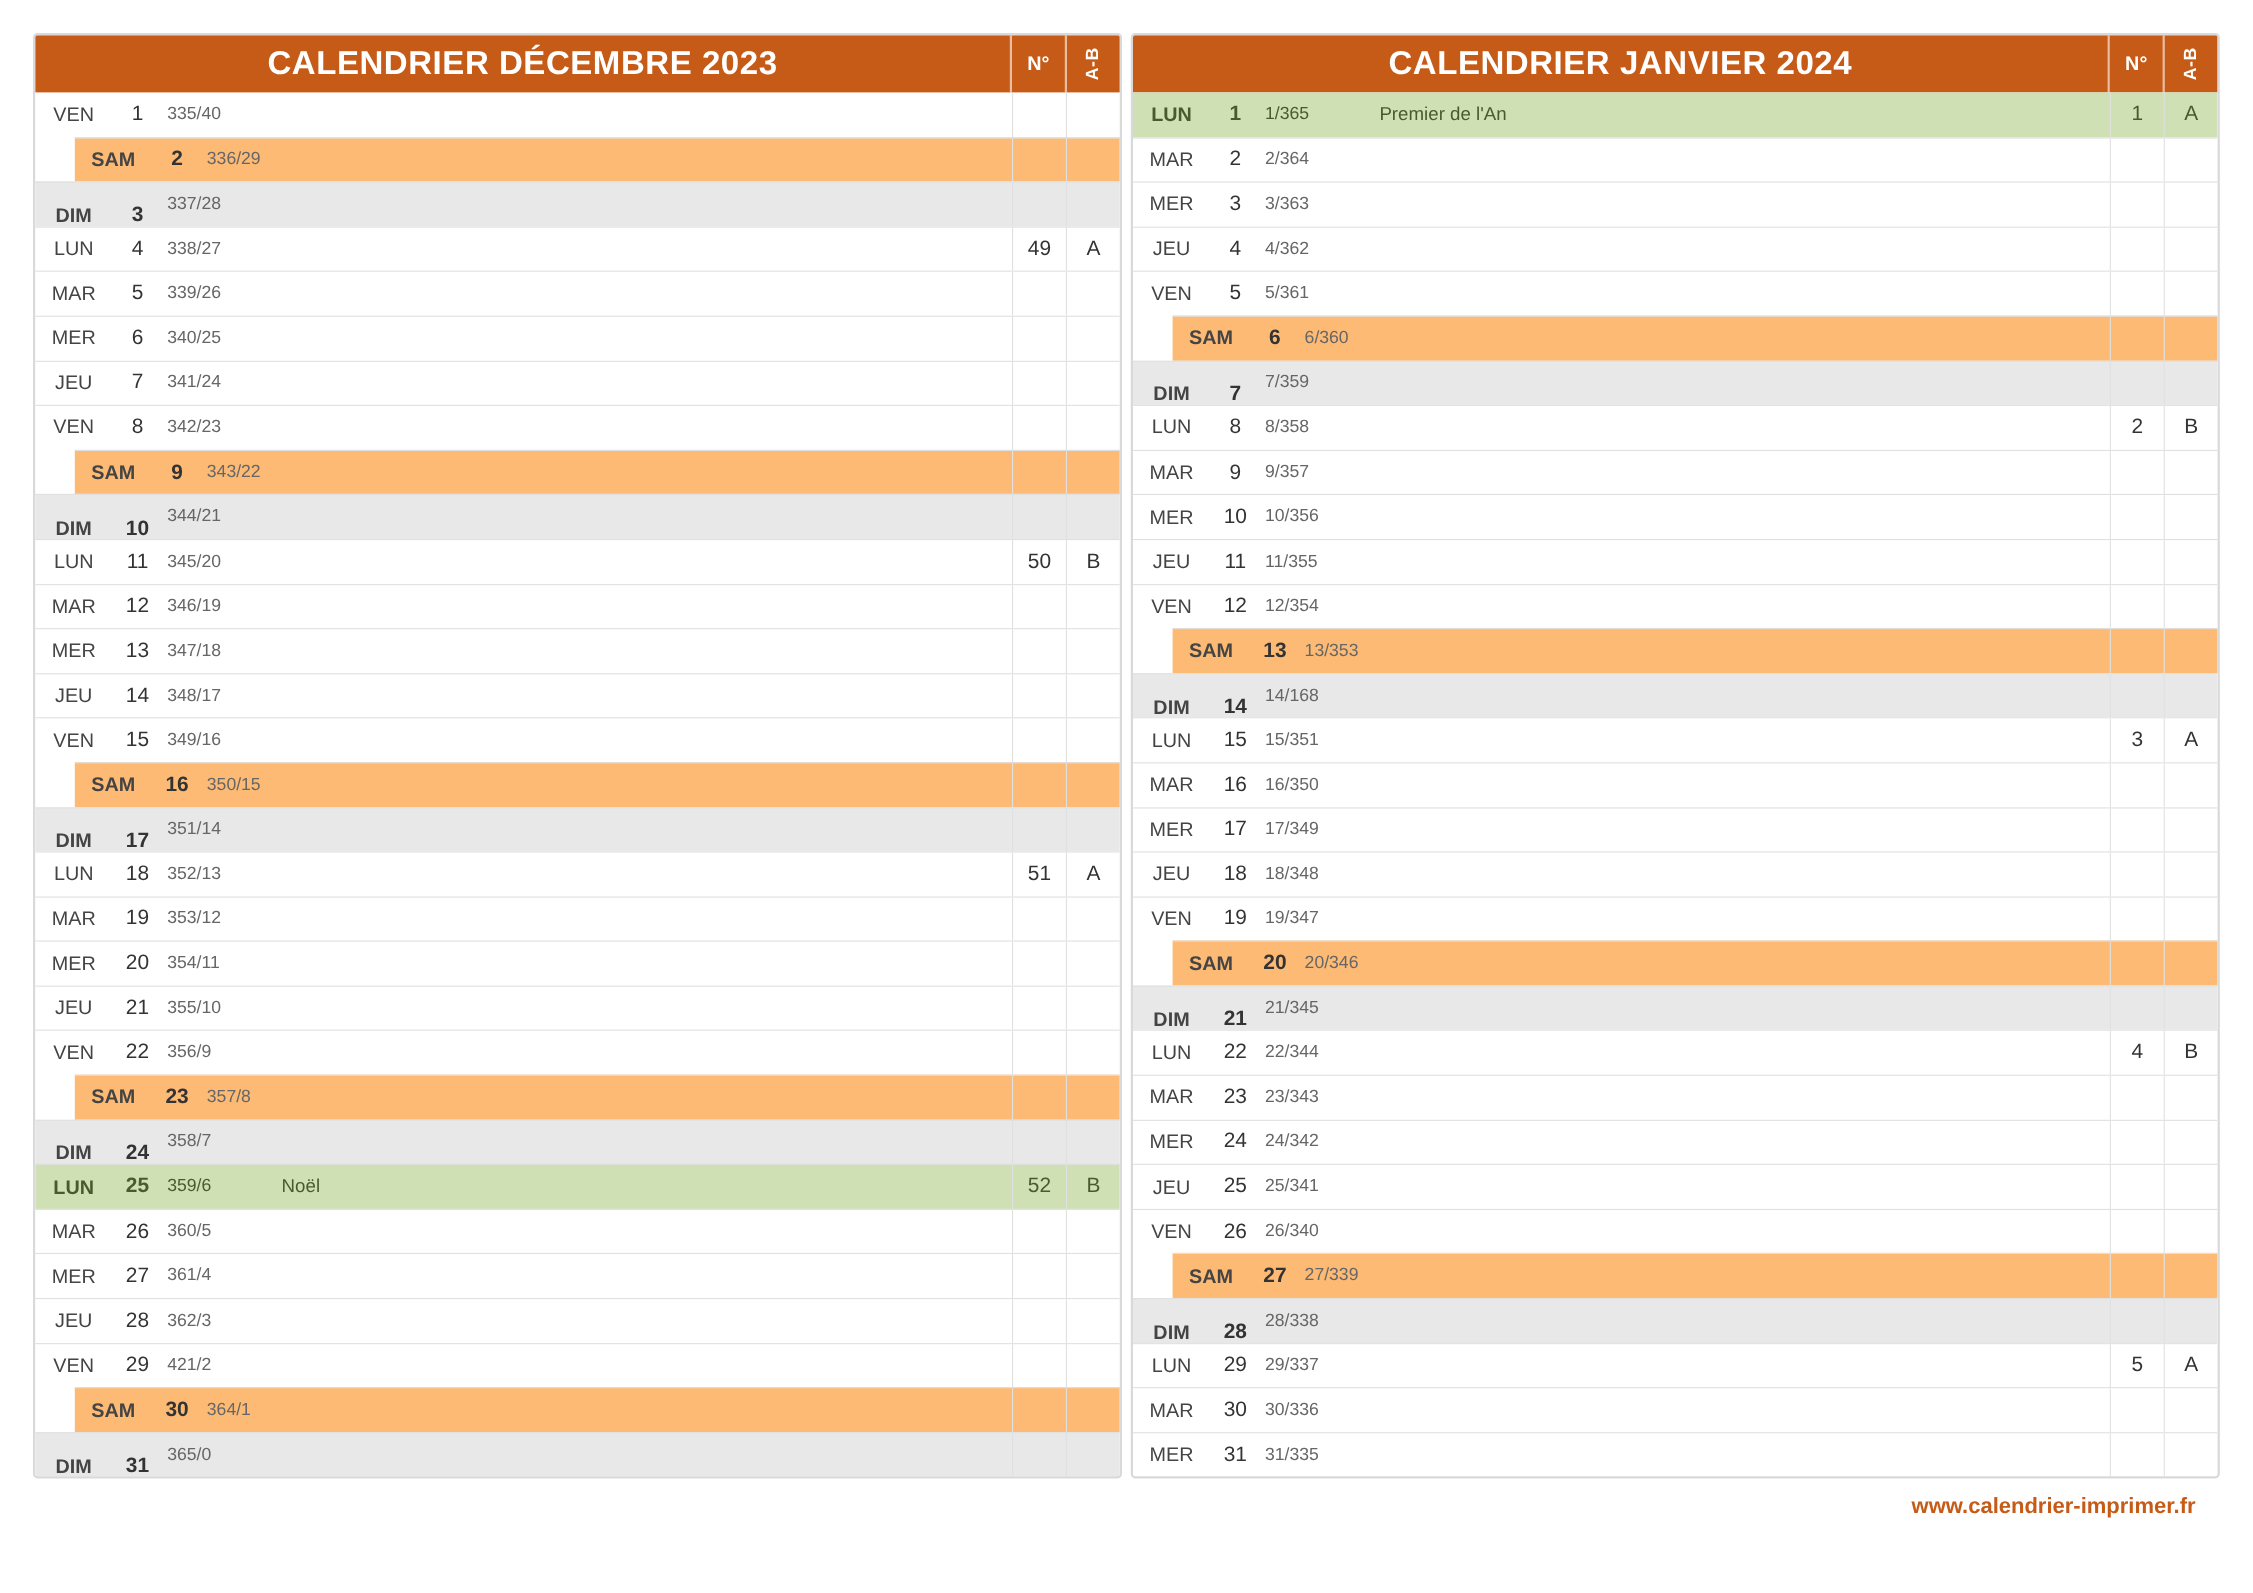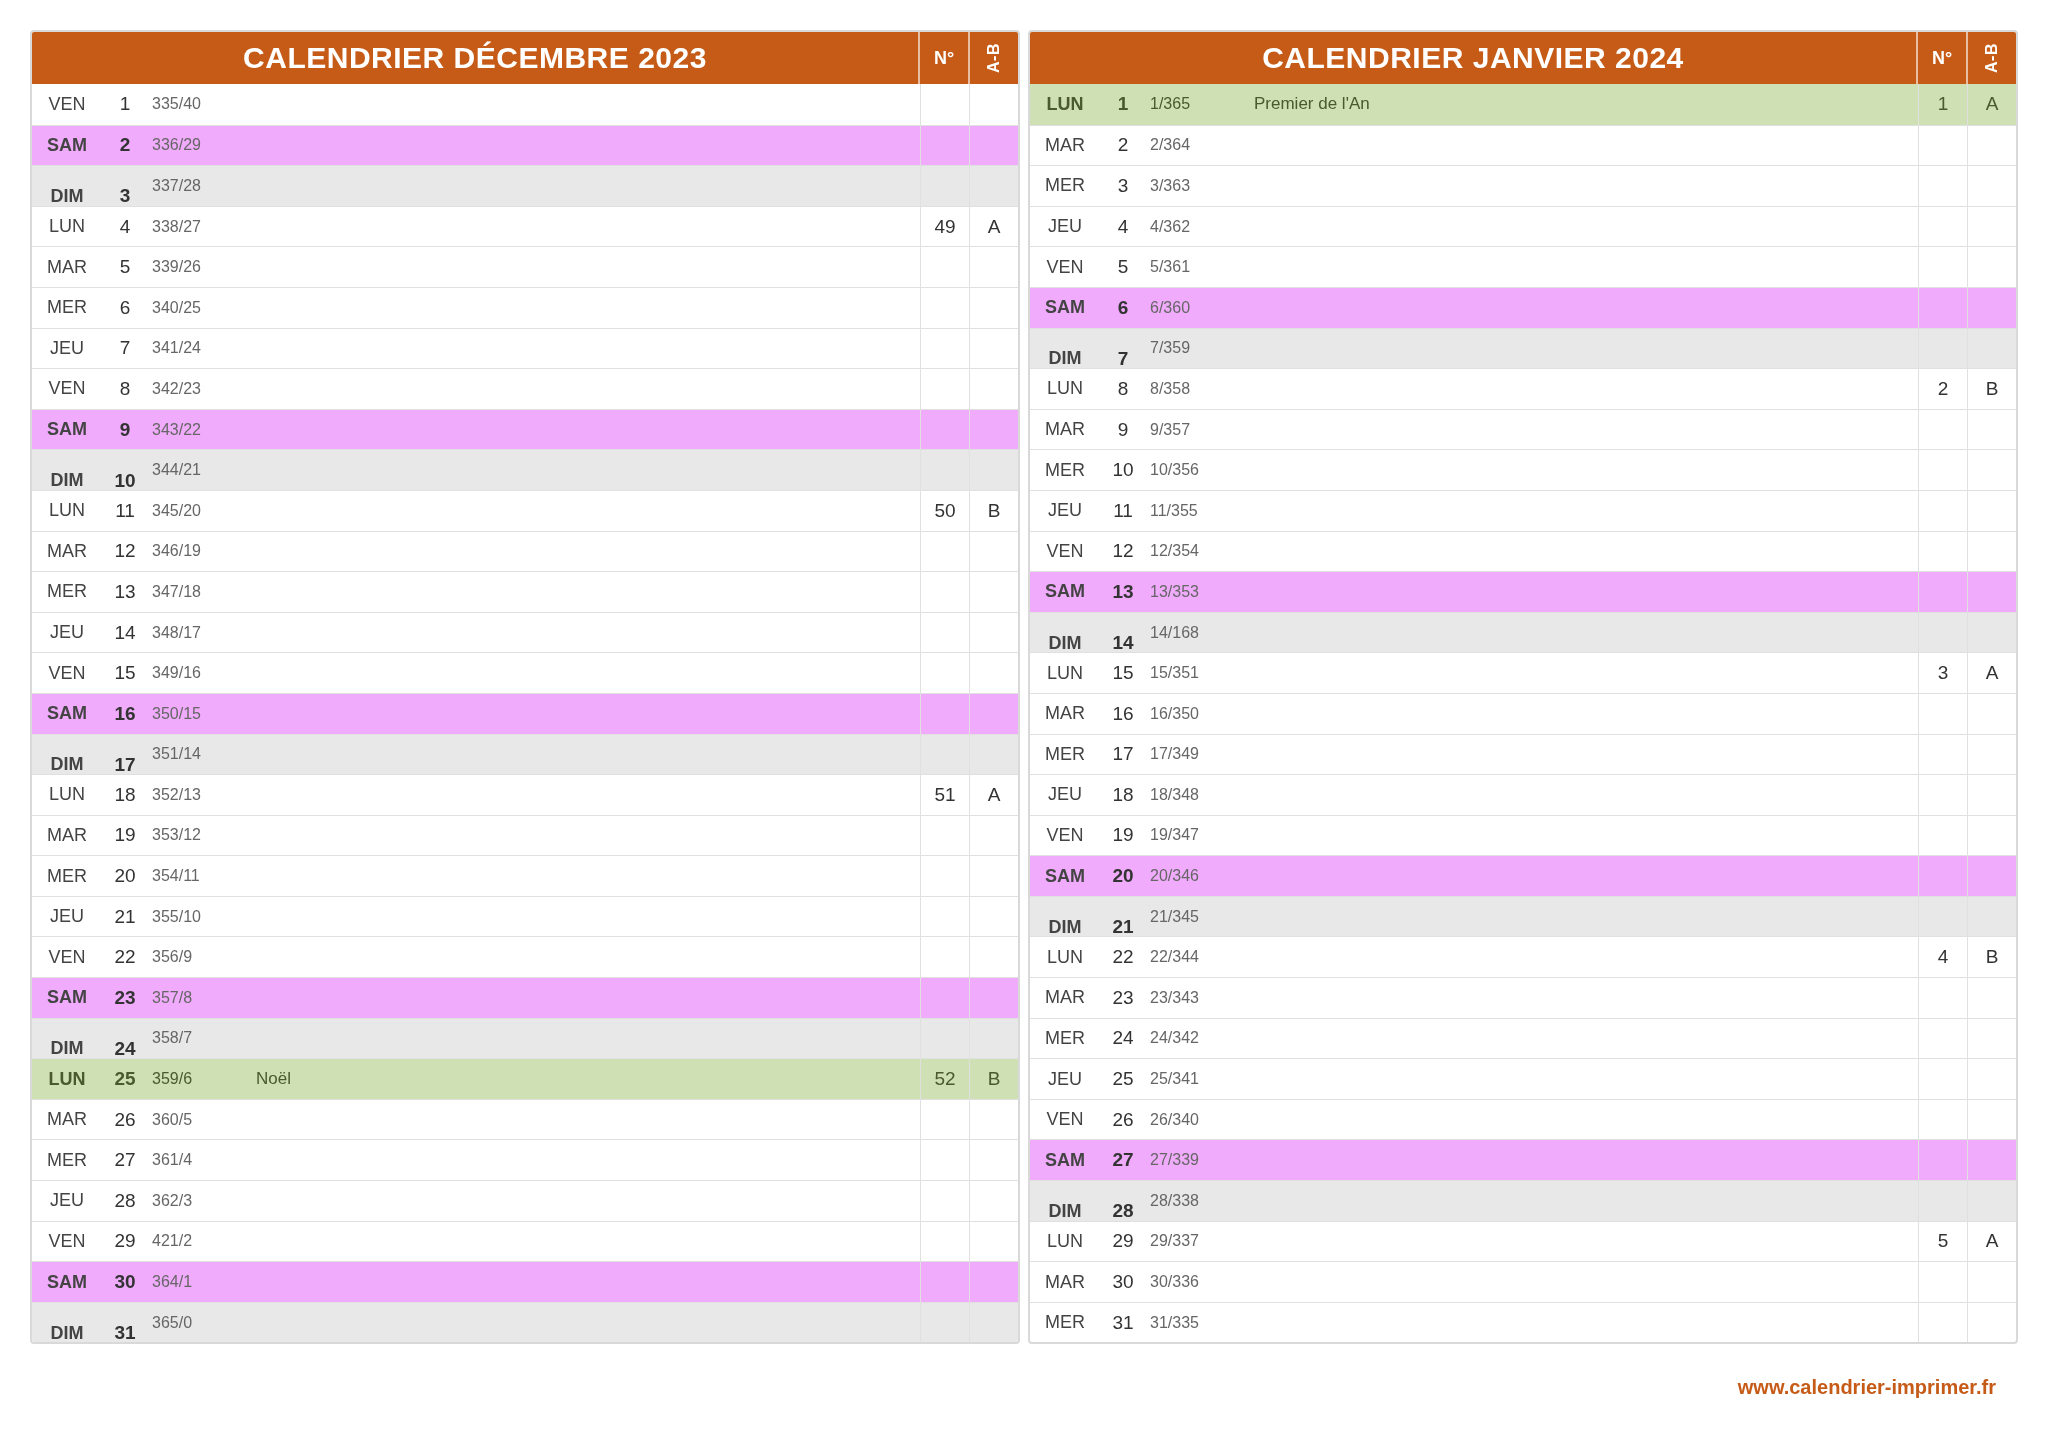"SAM" .row.sat { background: #f0abfc -> #fdba74; margin-left: none -> 36px }
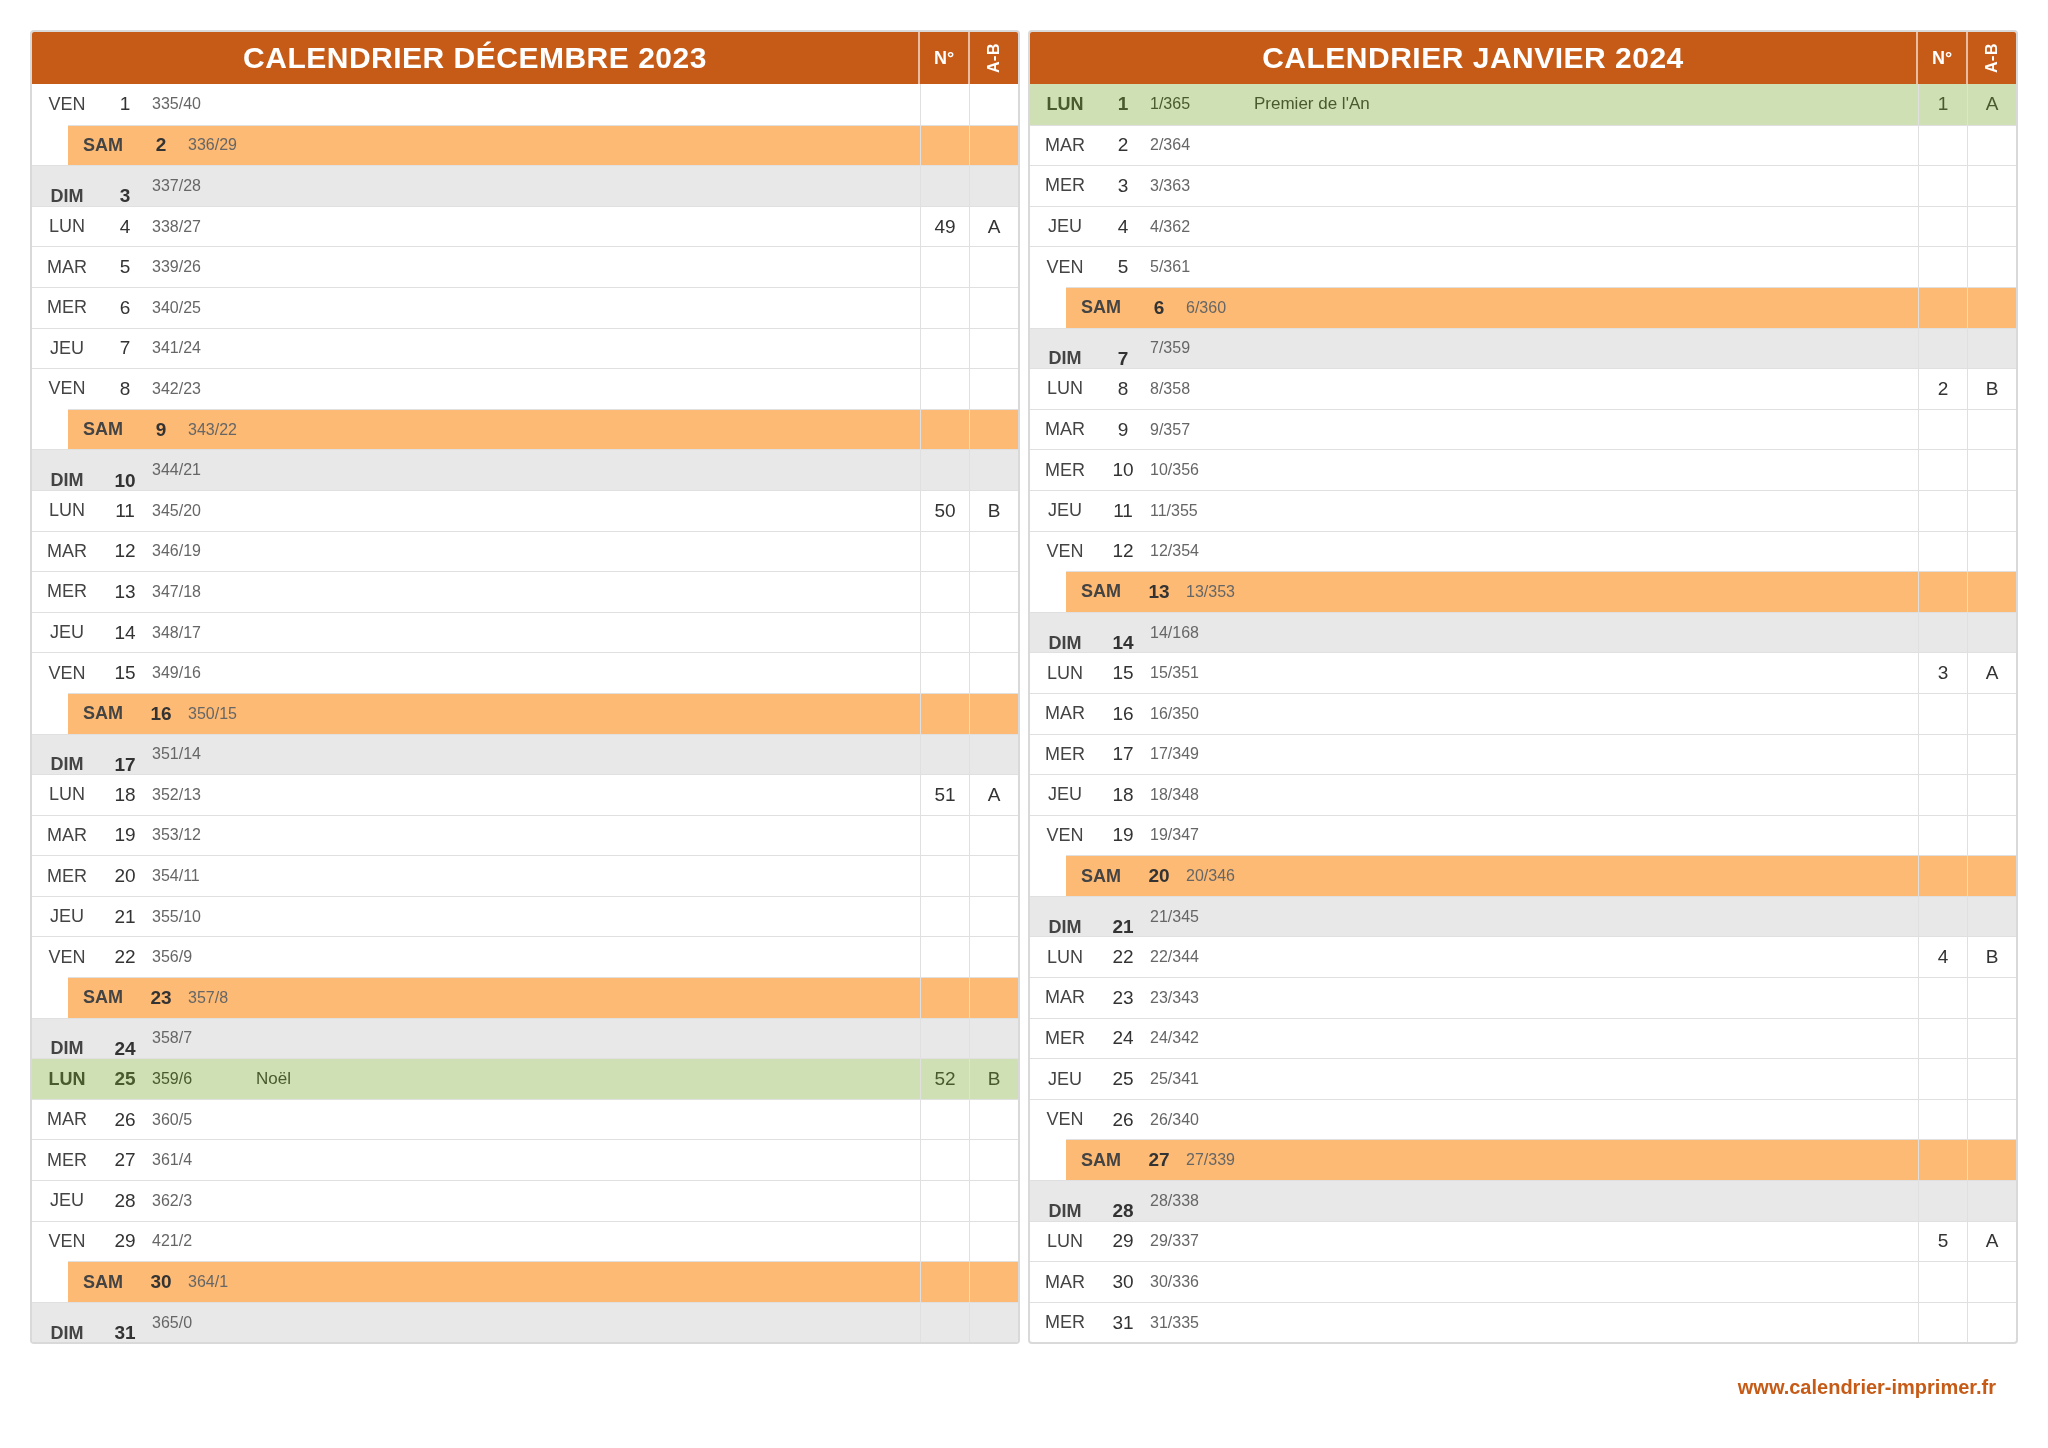"www.calendrier-imprimer.fr" .footer { padding: 32px 22px 0 0 -> 14px 22px 0 0 }
